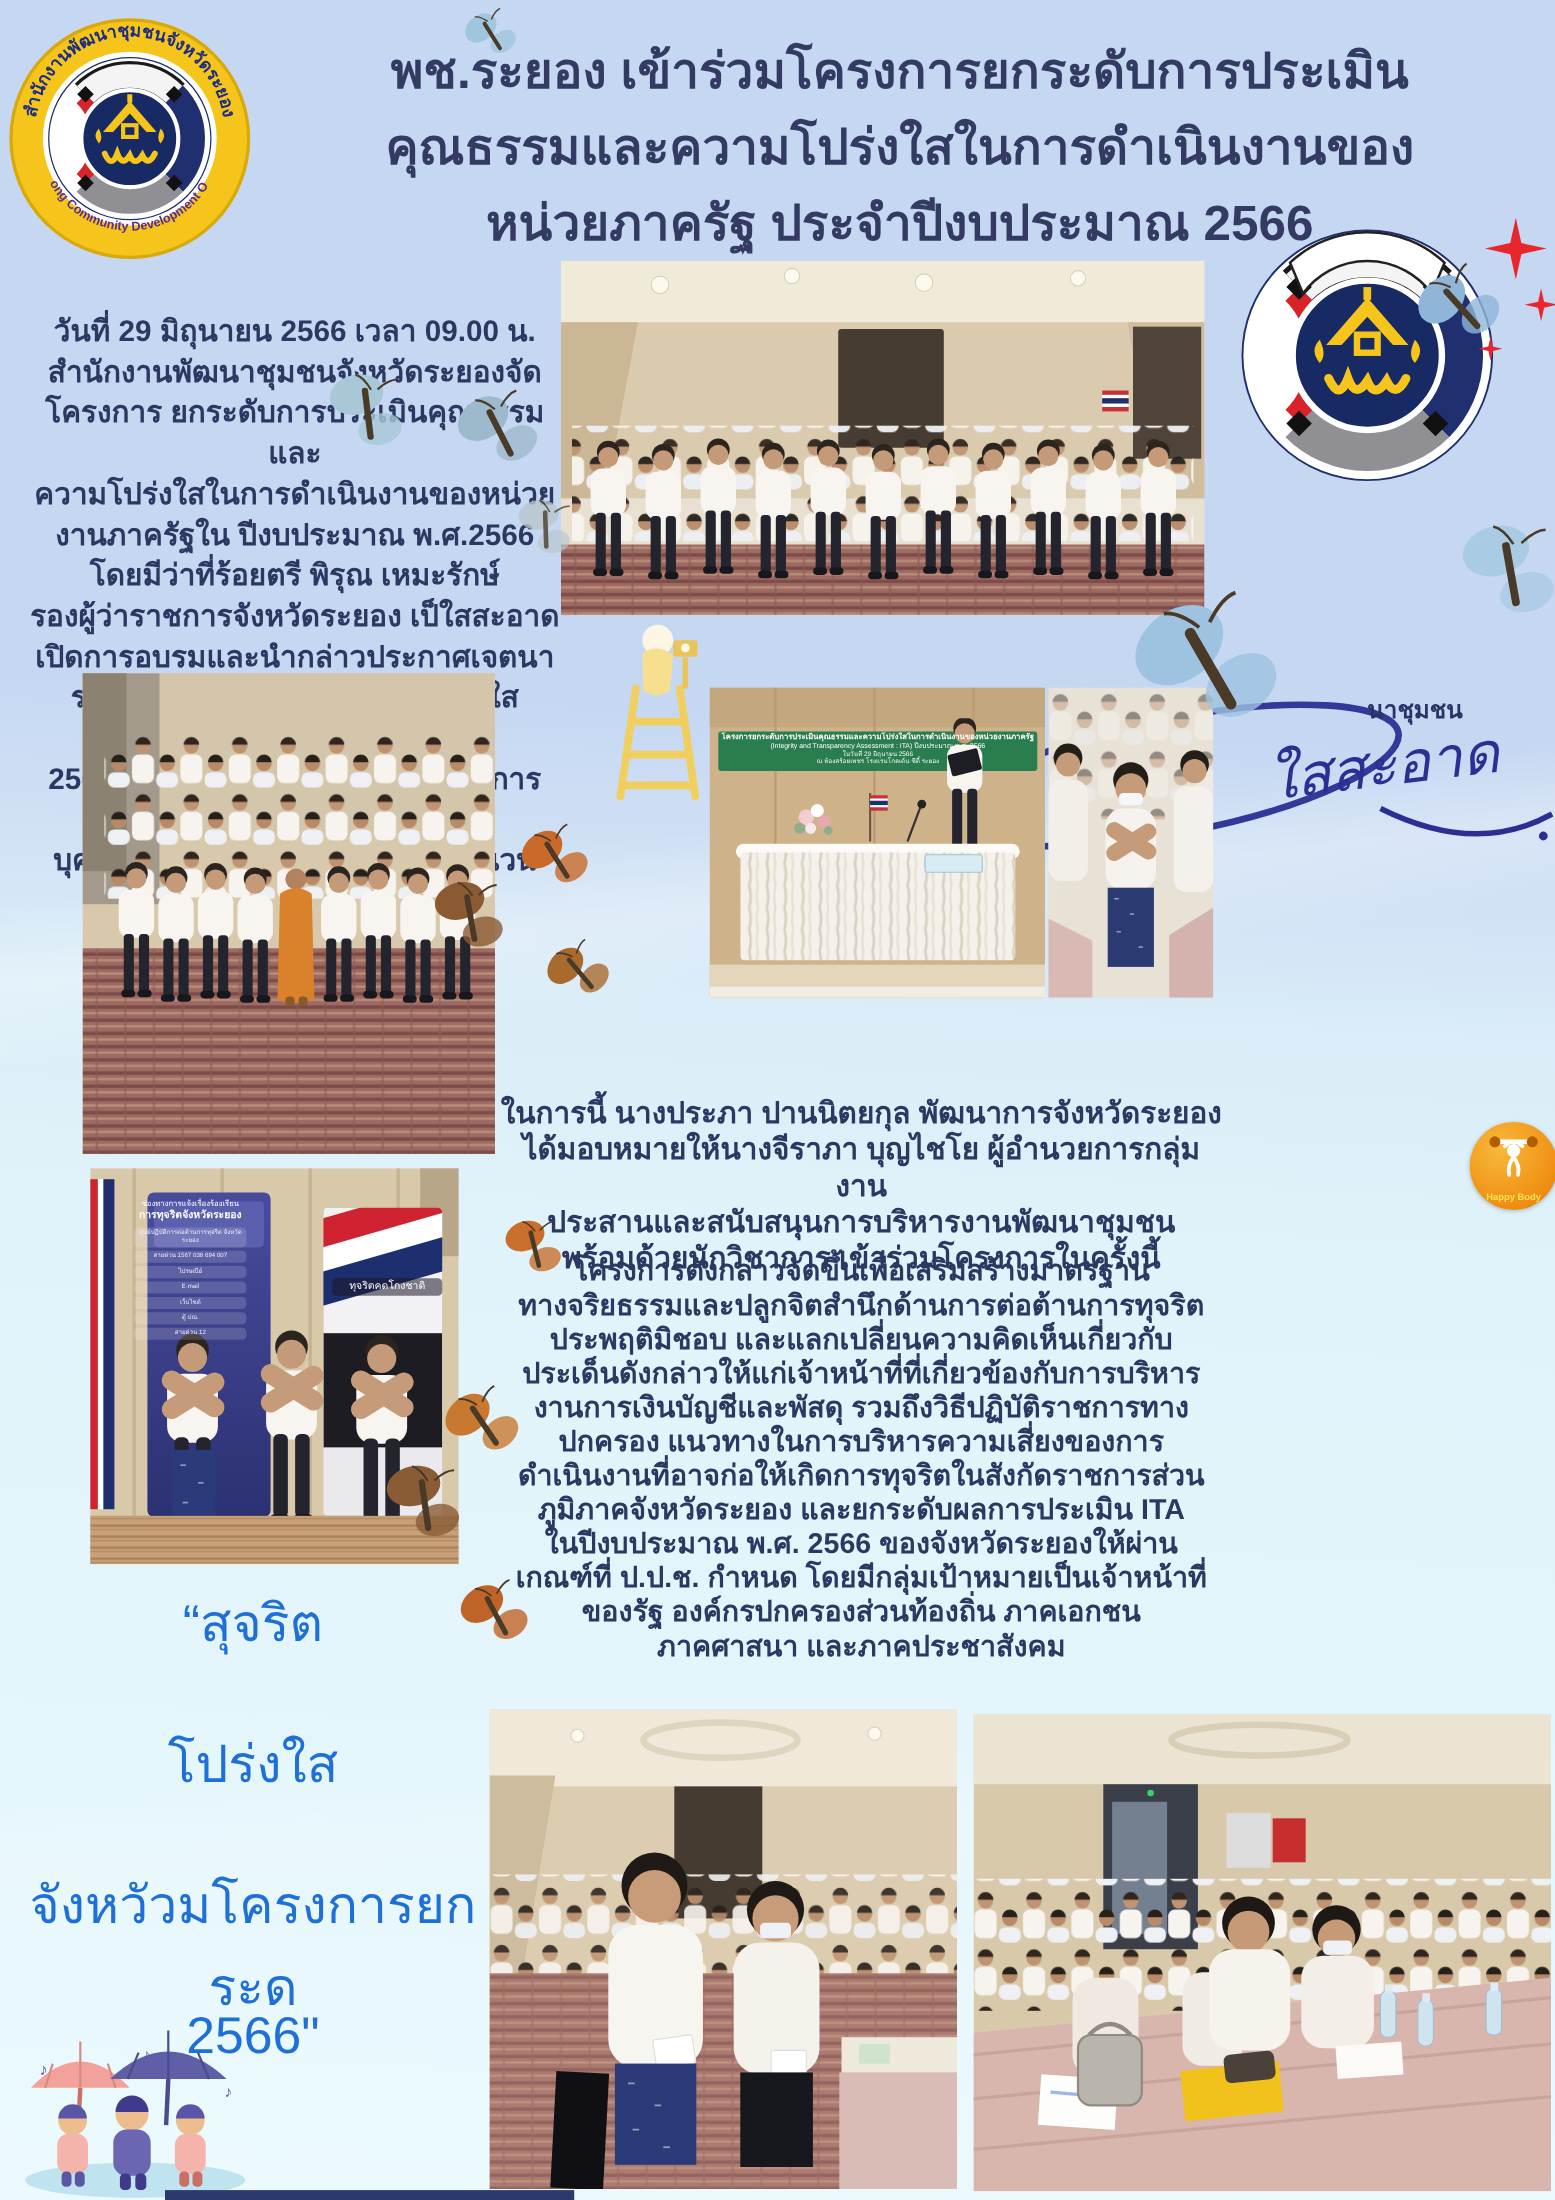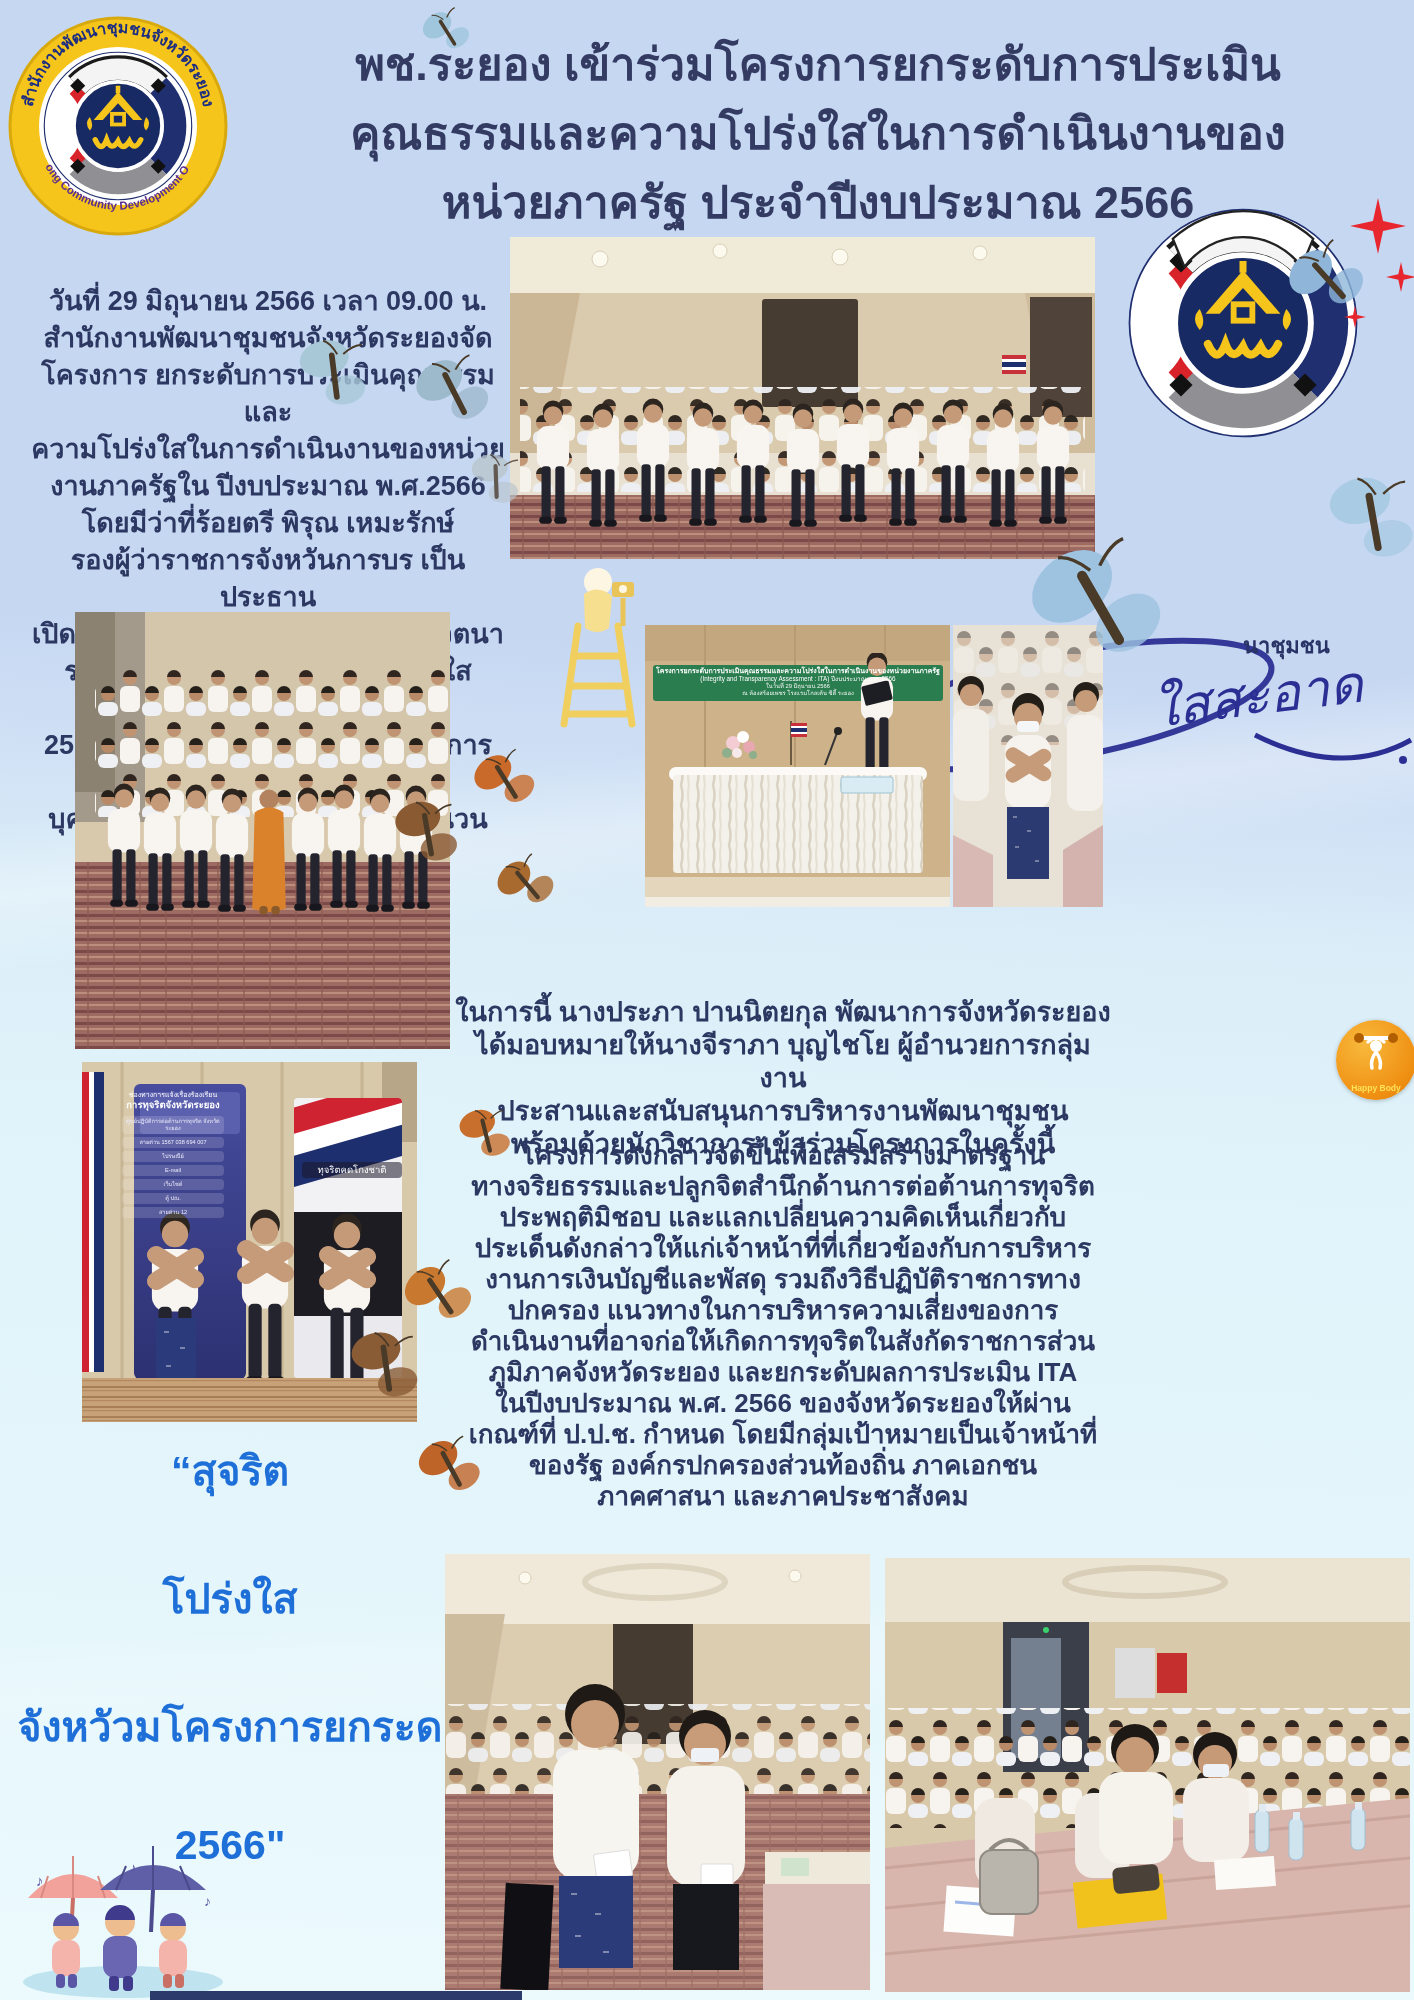"รองผู้ว่าราชการจังหวันการบร เป็นประธาน" div { text: รองผู้ว่าราชการจังหวันการบร เป็นประธาน -> รองผู้ว่าราชการจังหวัดระยอง เป็ใสสะอาด }
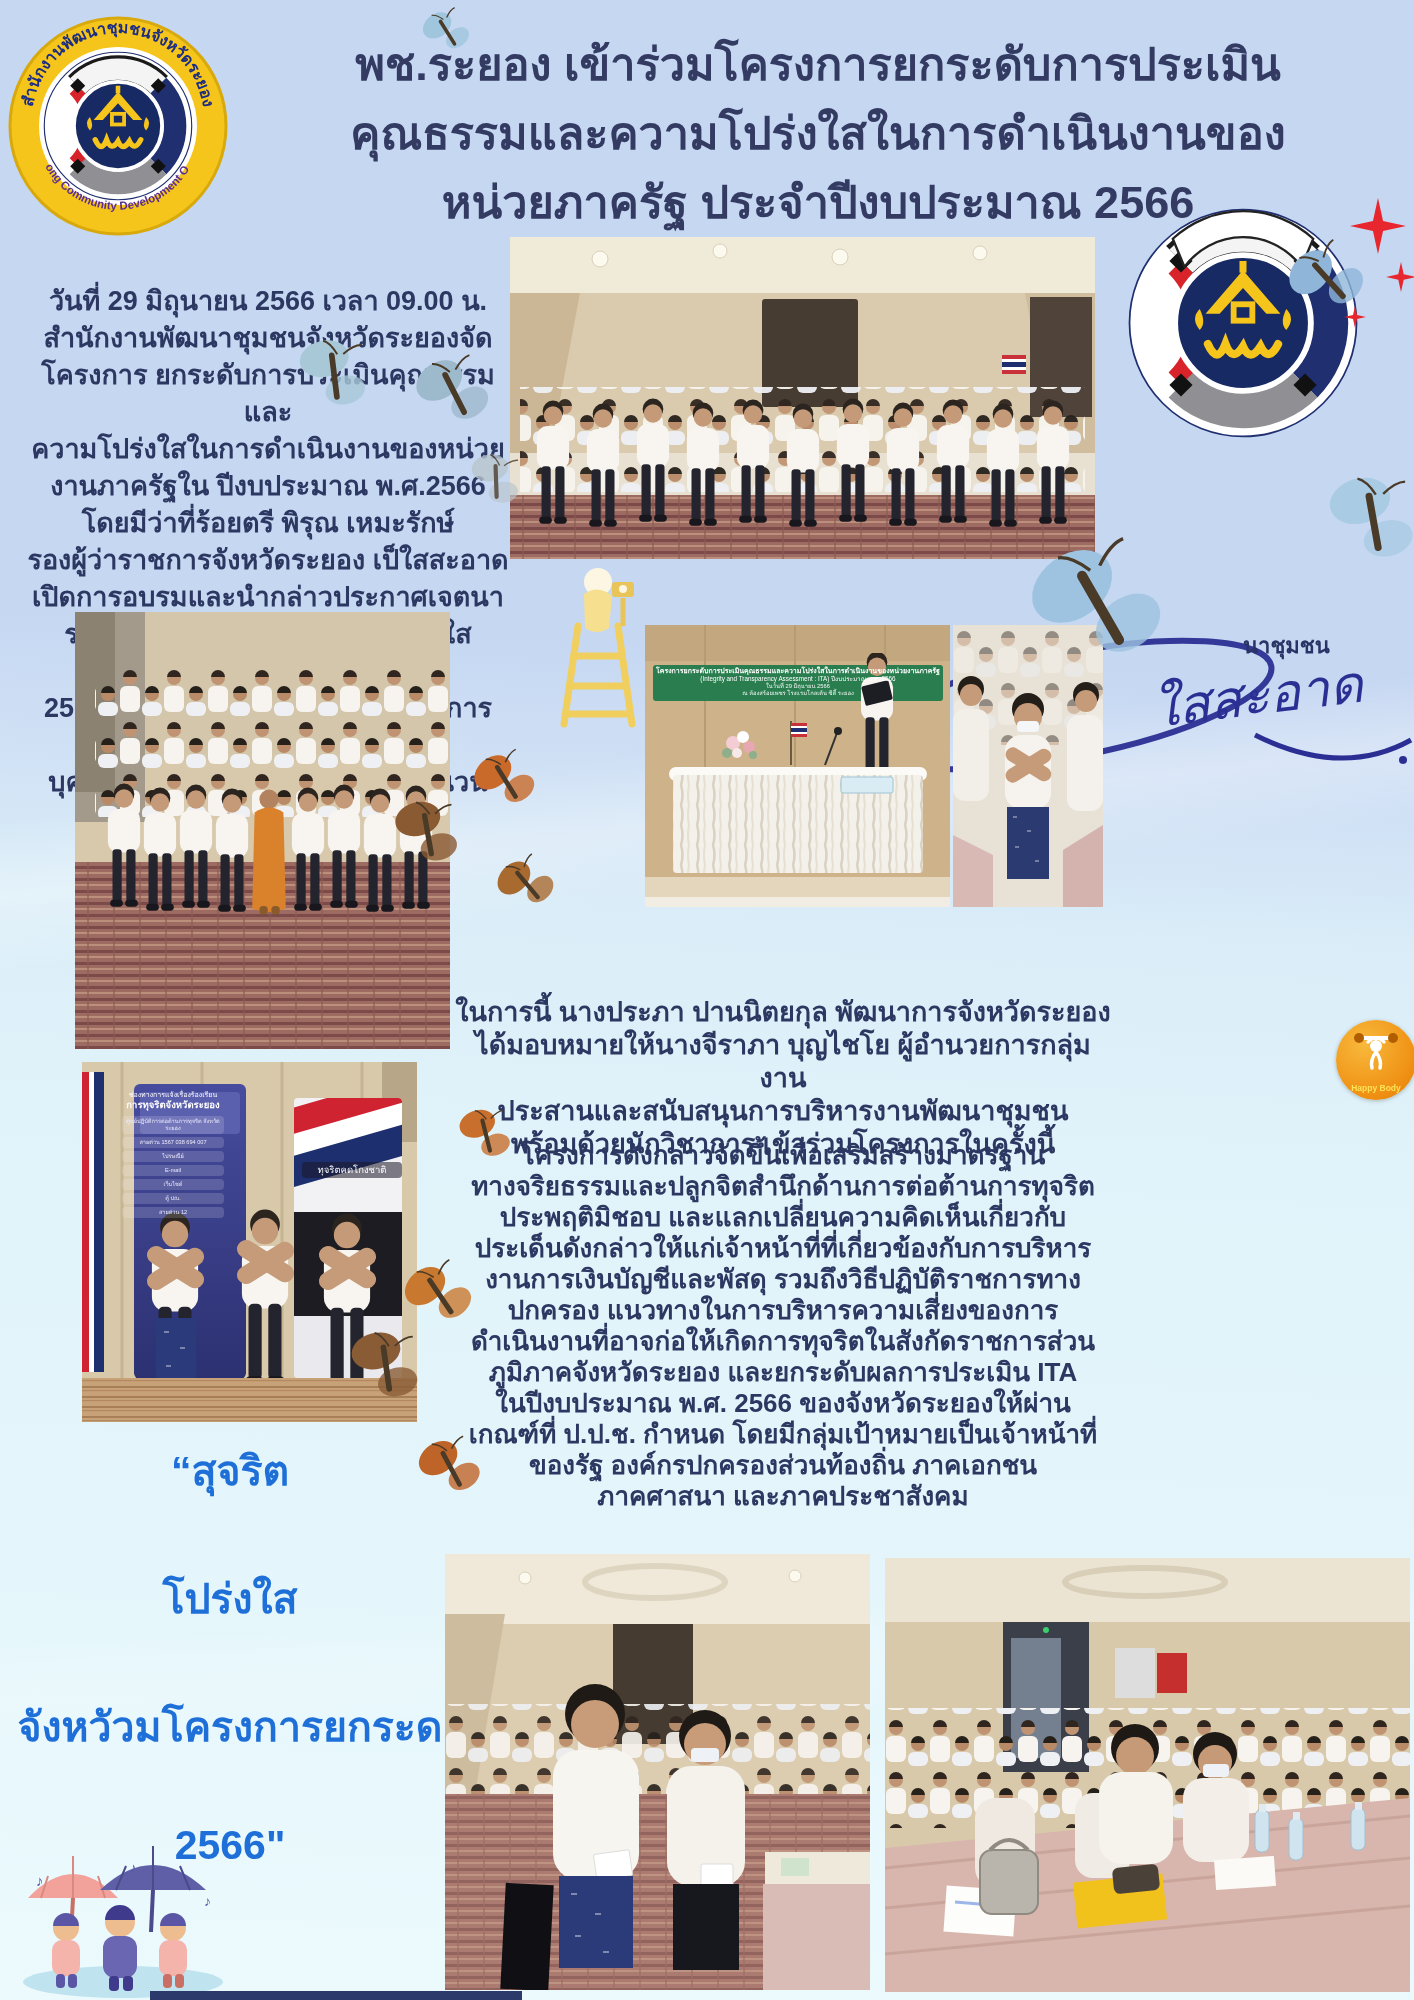"“สุจริต" .quote-line { font-size: 41px -> 47px; font-weight: 700 -> 400 }
